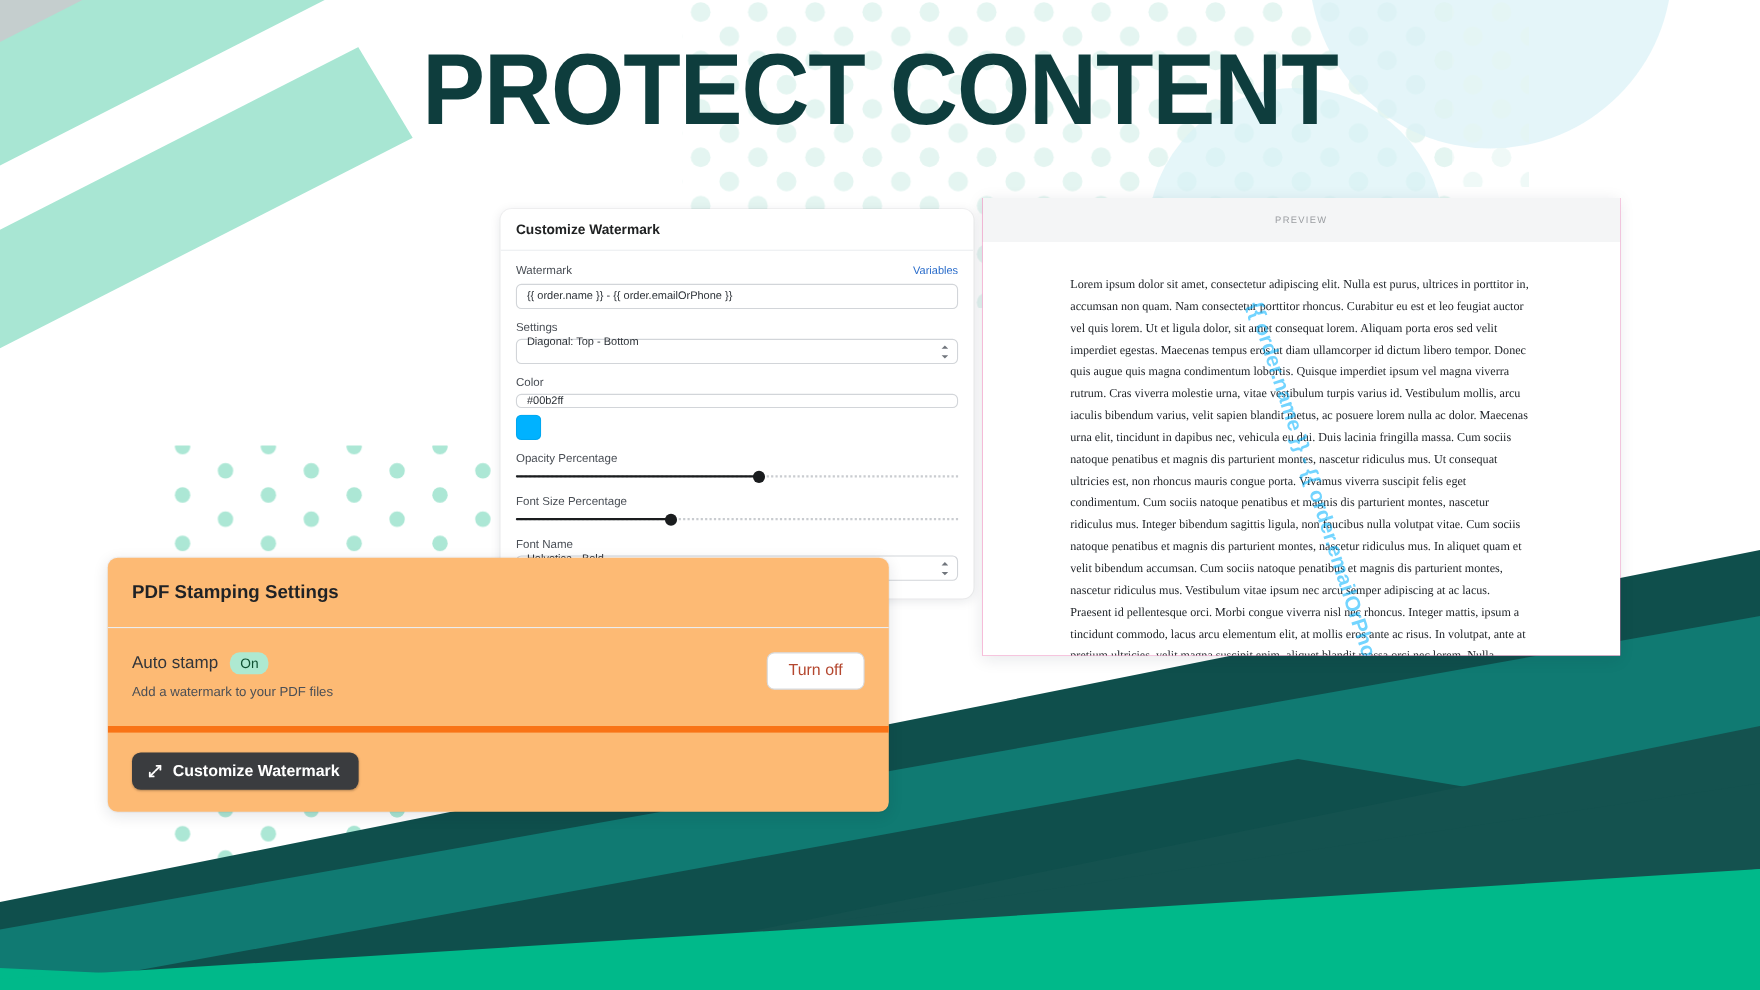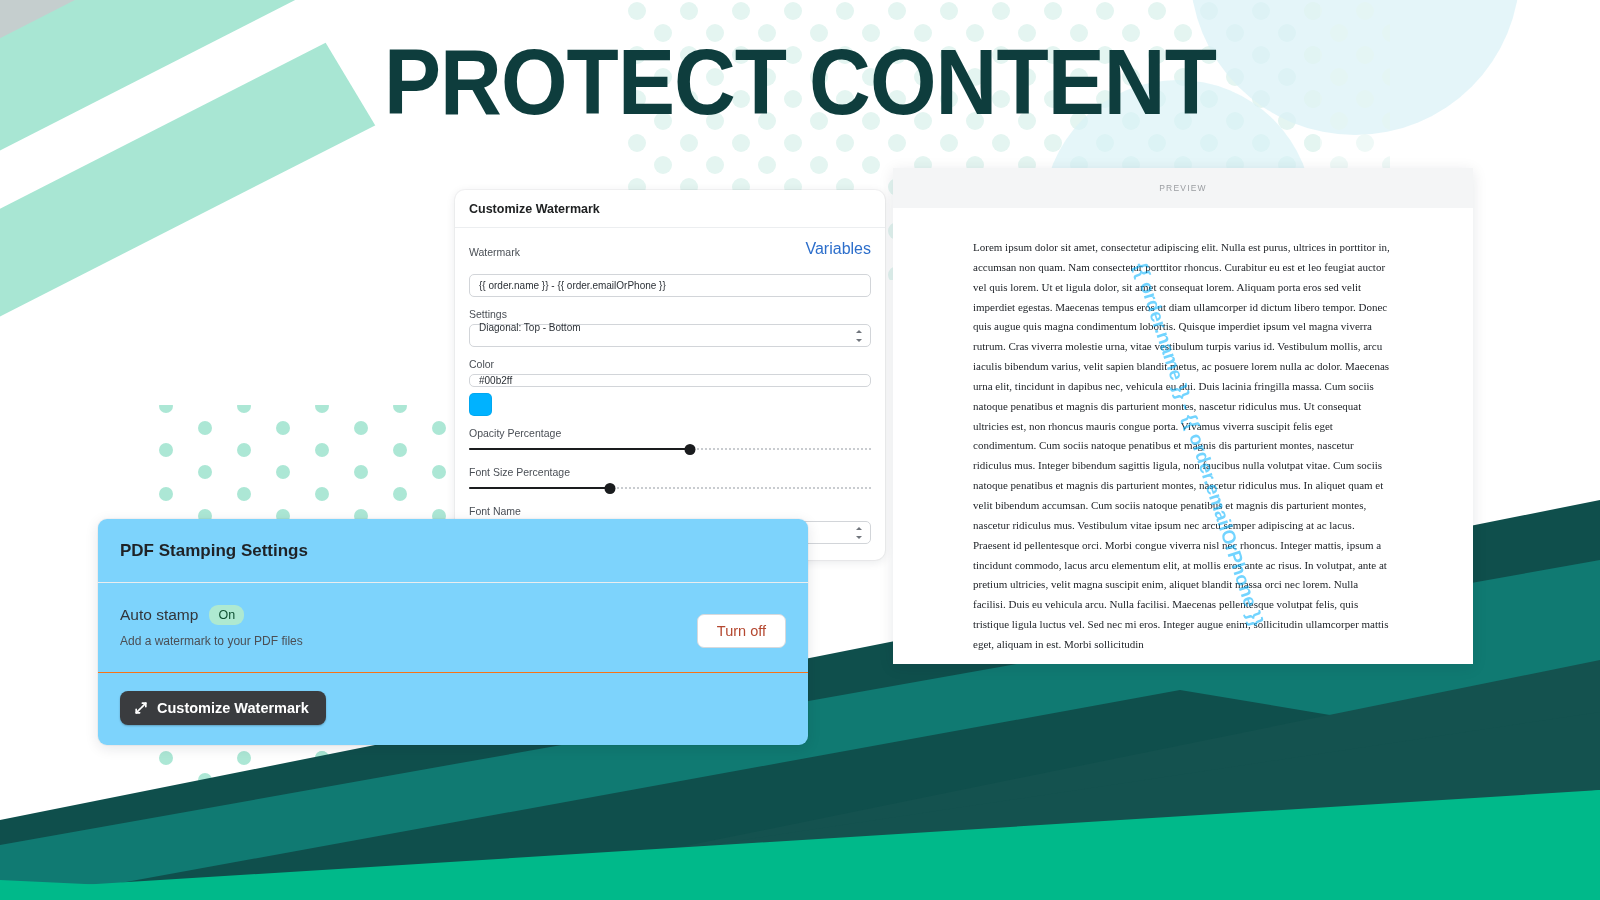"PREVIEW" .preview-panel { height: 496px -> 416px; top: 168px -> 180px }
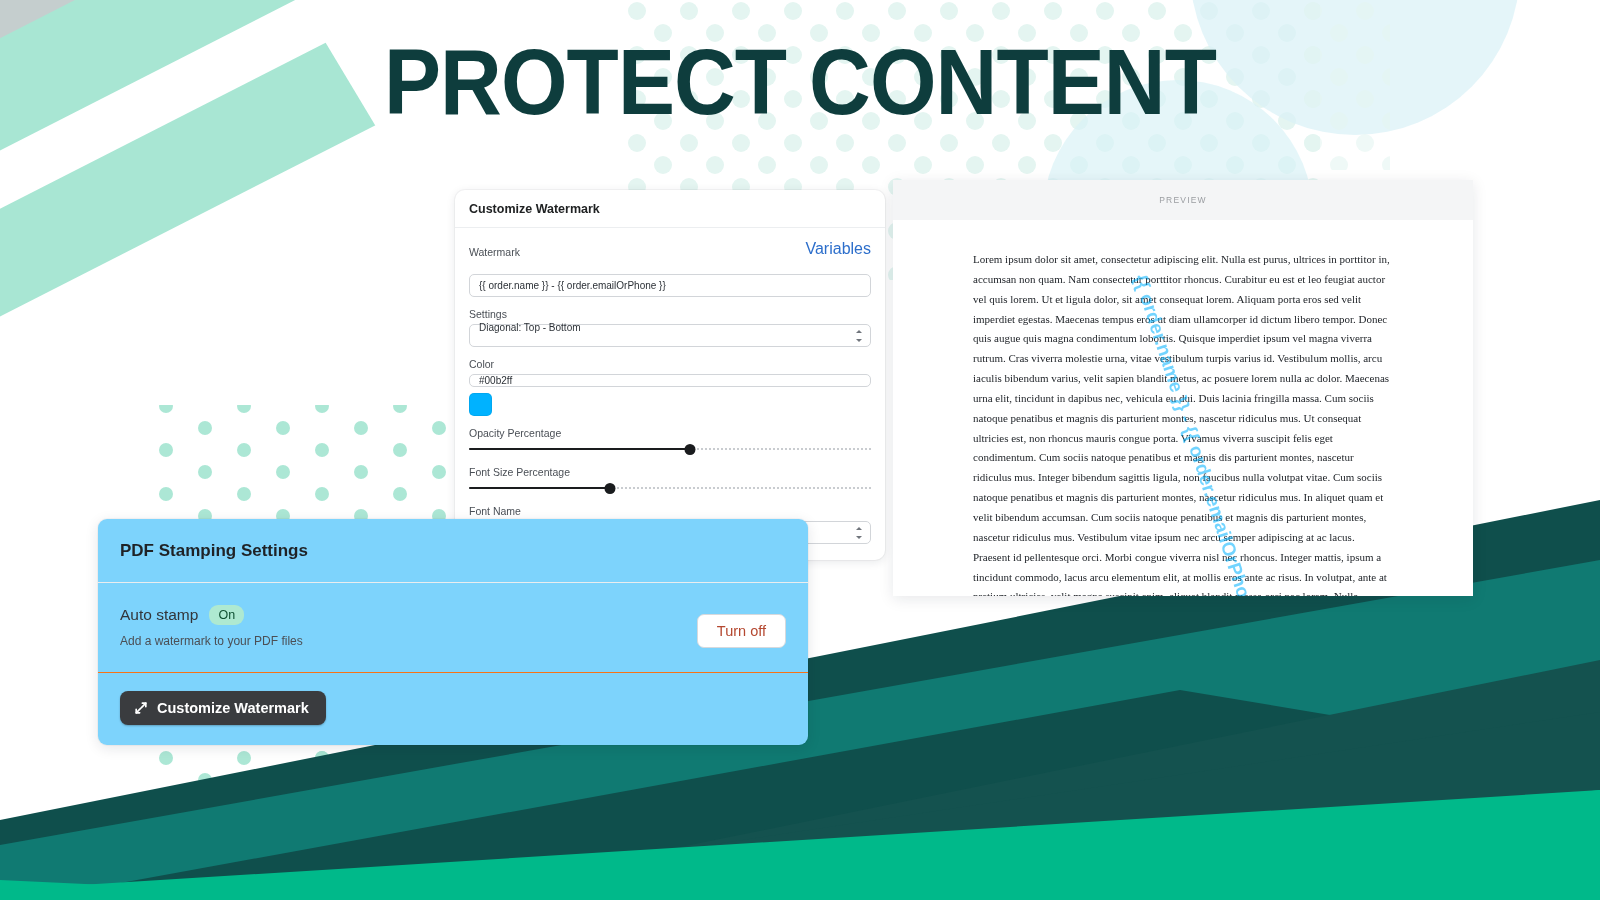"Watermark" .field-row { margin-bottom: 12px -> 2px }
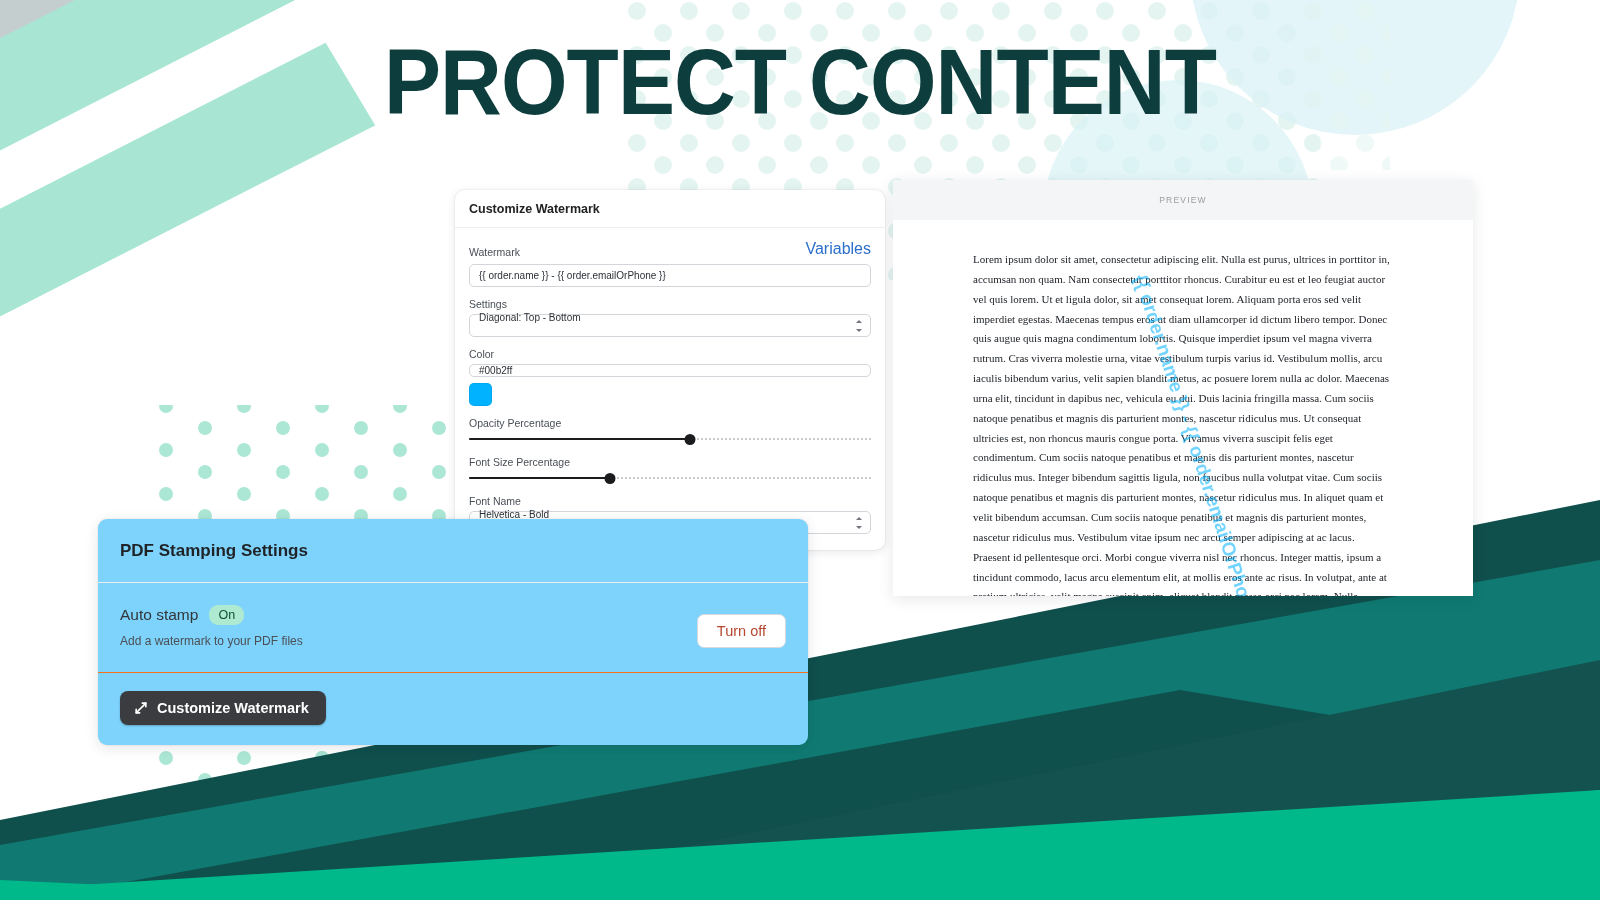"Variables" .variables-link { font-size: 16px -> 10px }
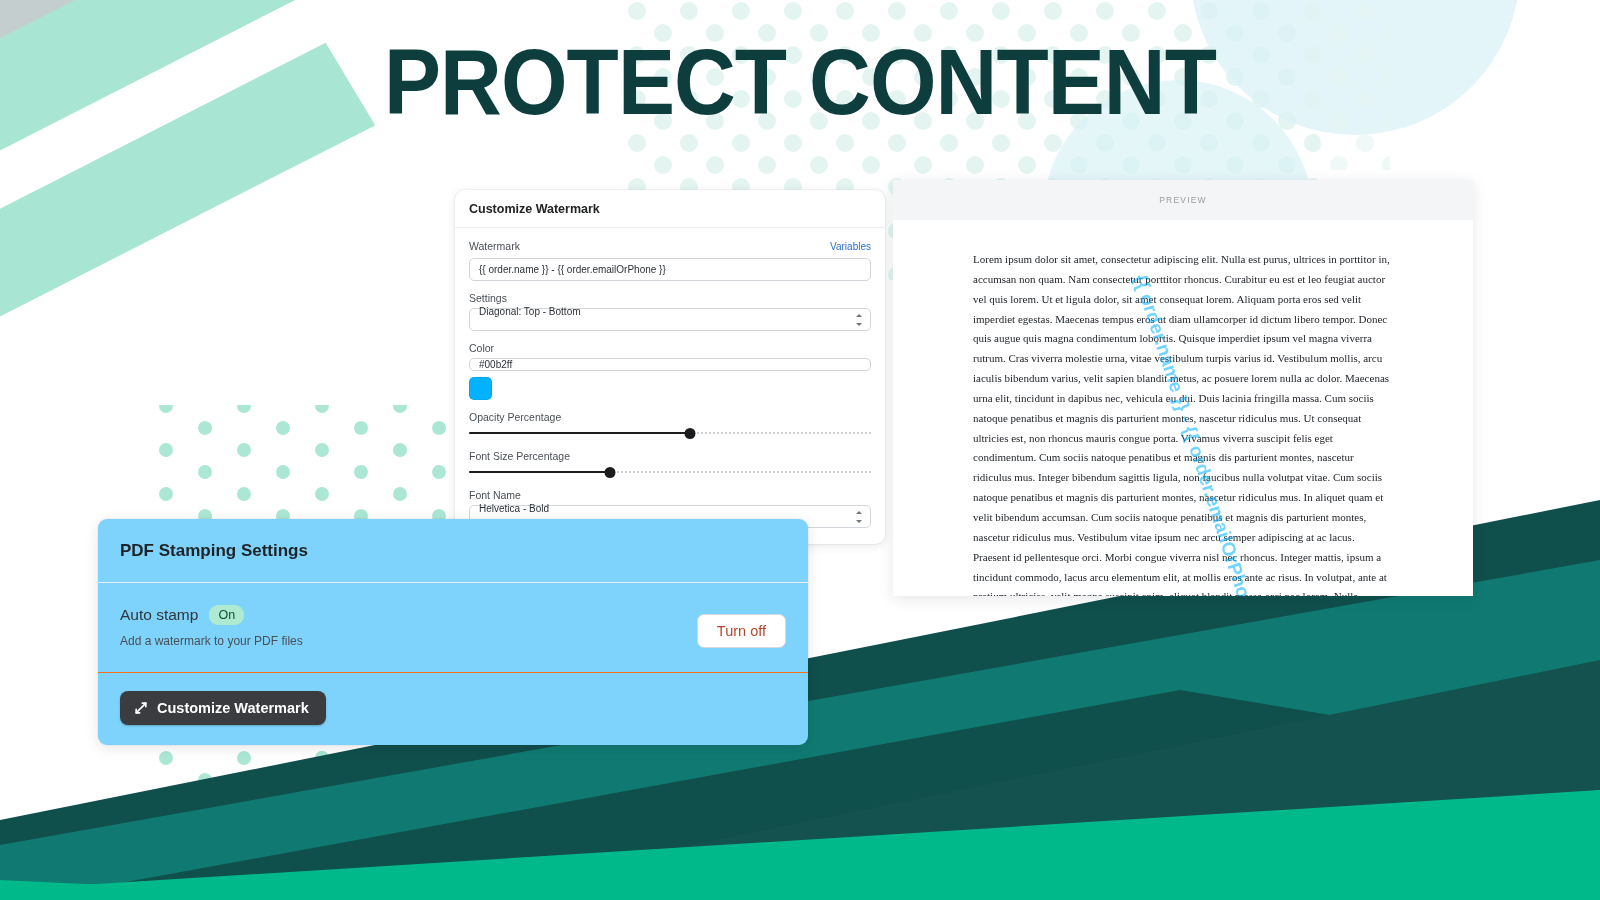"PDF Stamping Settings" .stamp-card { background: #7dd3fc -> #fdba74; top: 519px -> 507px }
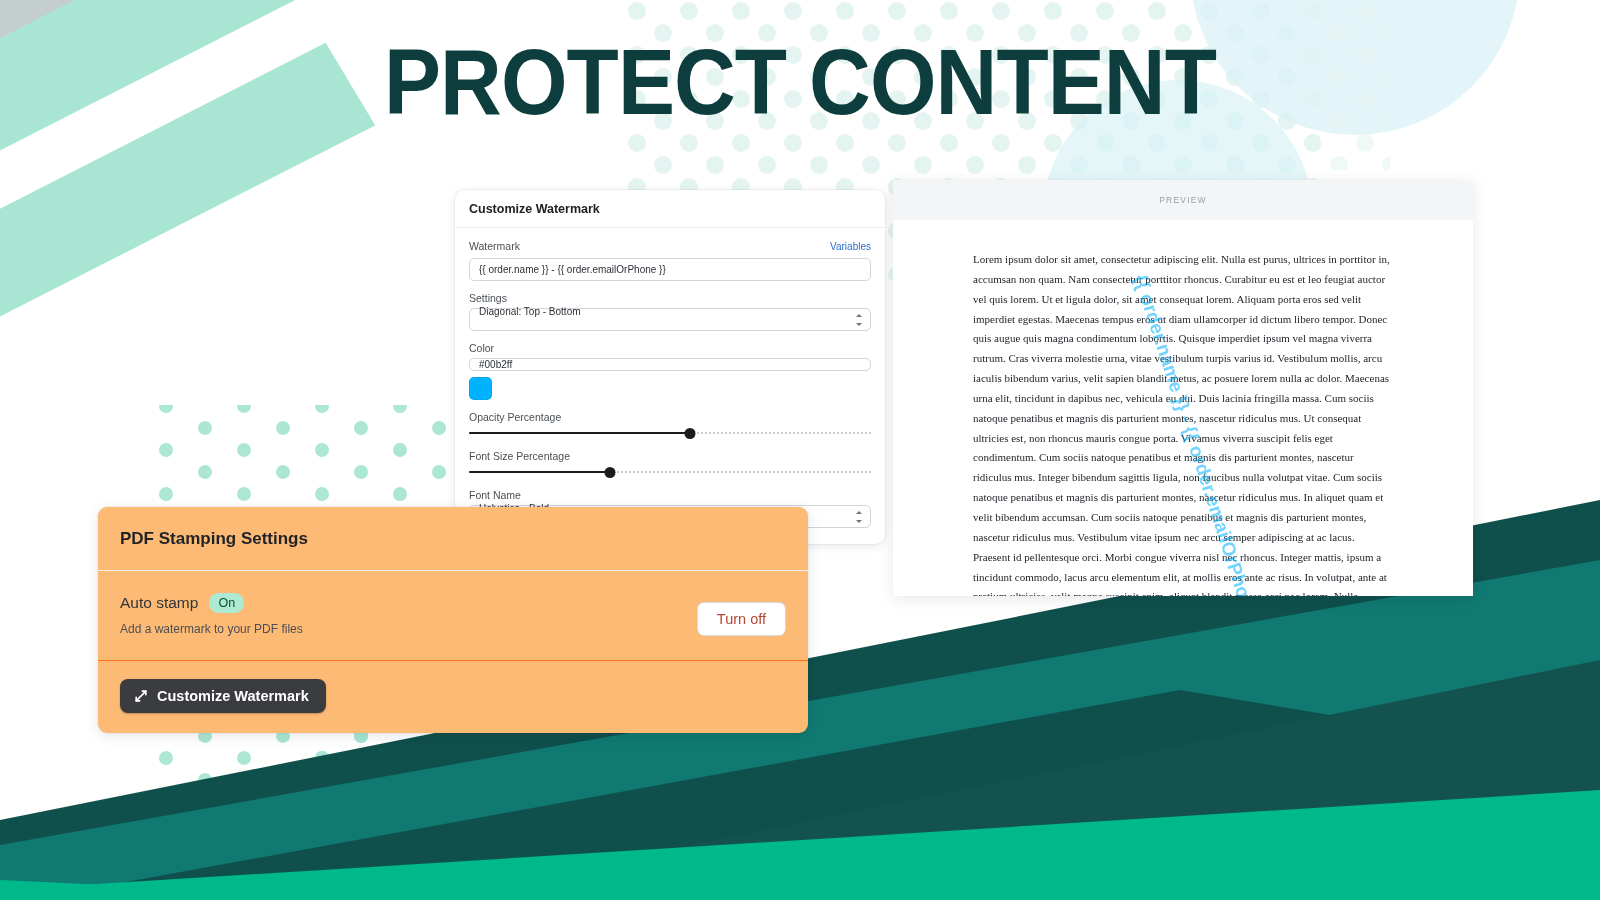"Auto stamp" .stamp-body { align-items: flex-end -> flex-start; border-bottom: 1px solid #f97316 -> 6px solid #f97316 }
